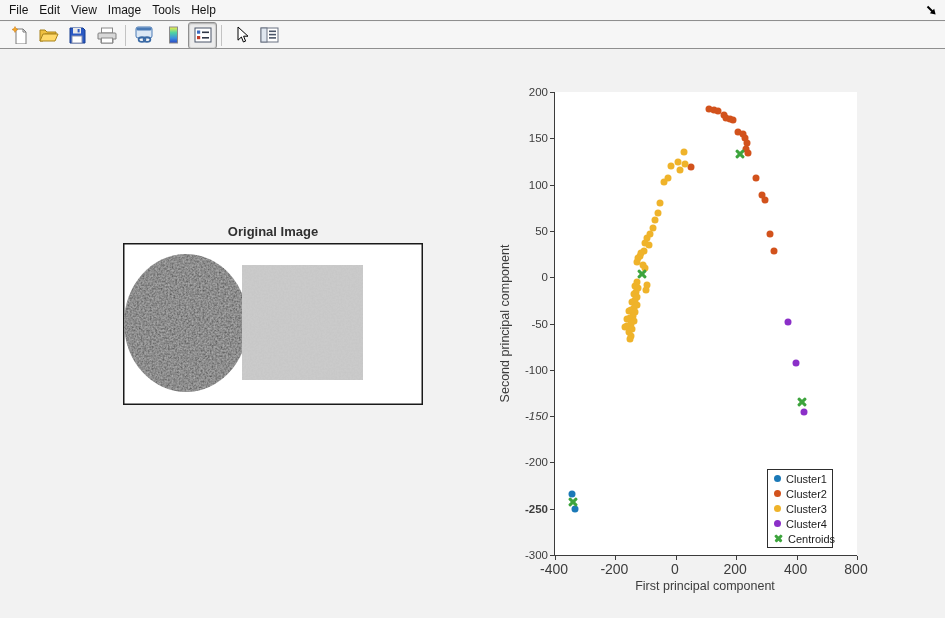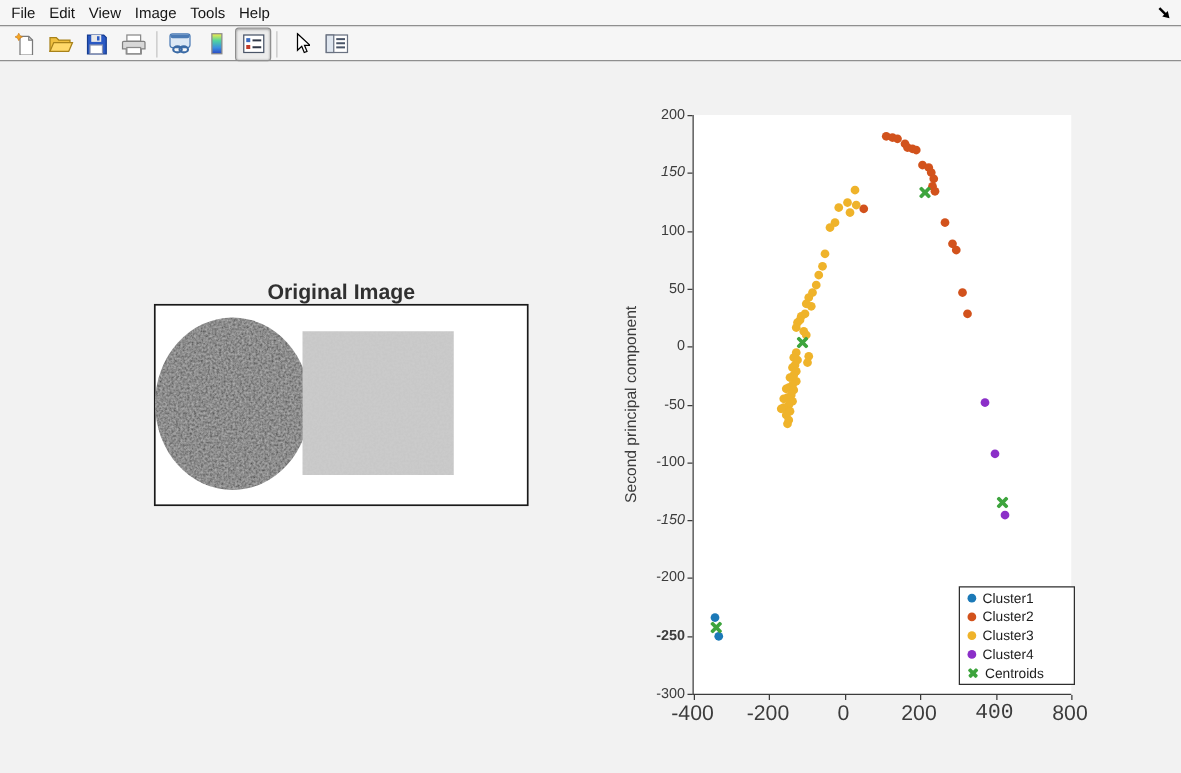"150" b { font-style: italic -> none }
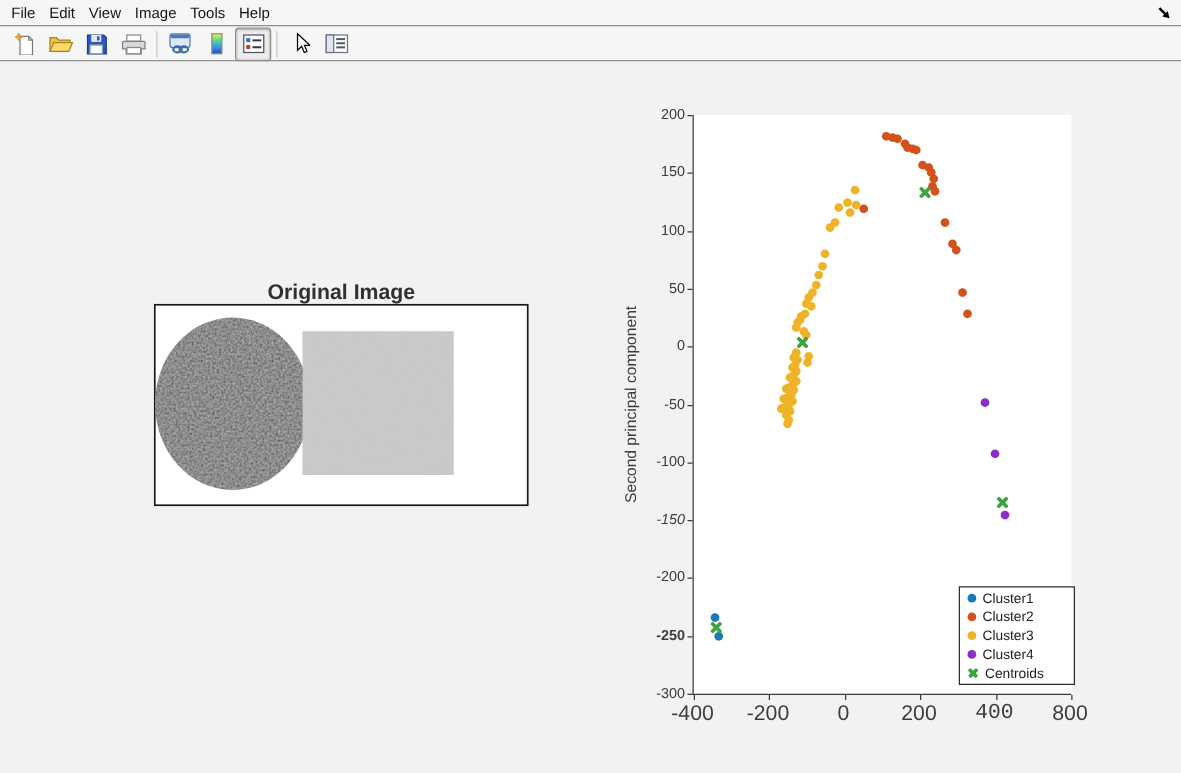"Original Image" .orig-title { font-size: 17px -> 13px }
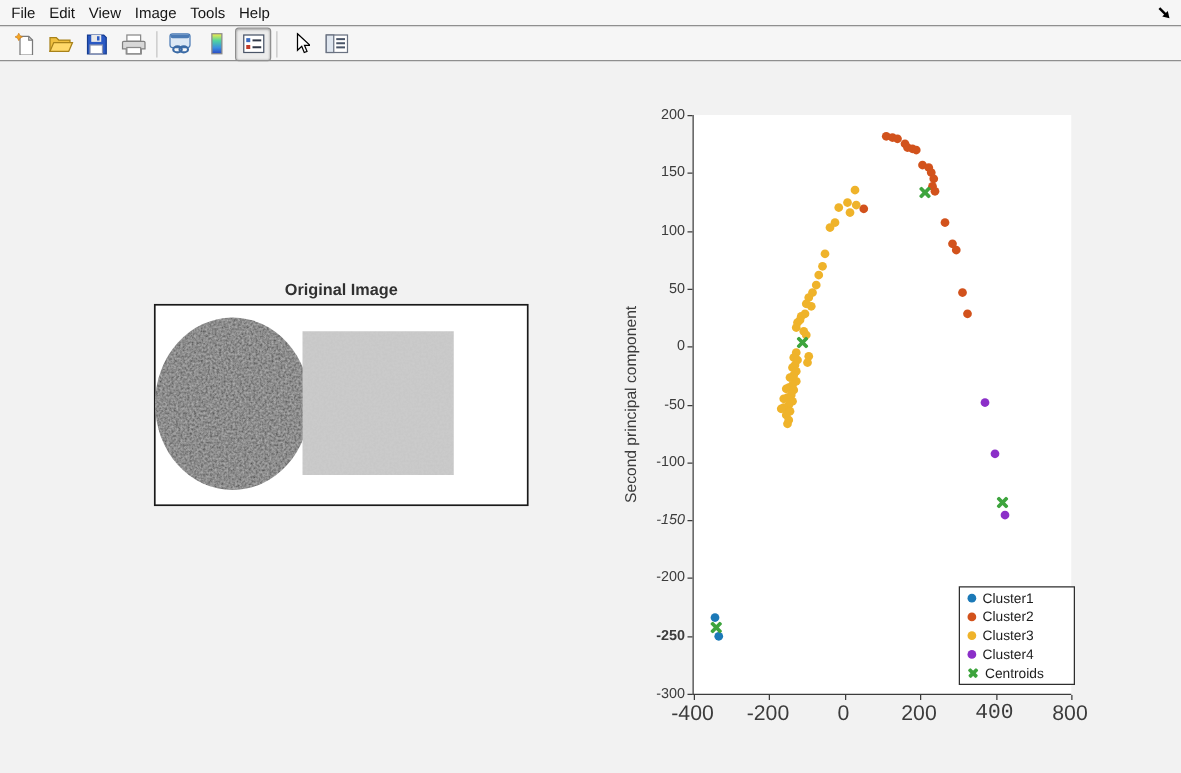"Cluster1" .legend { width: 93px -> 66px }
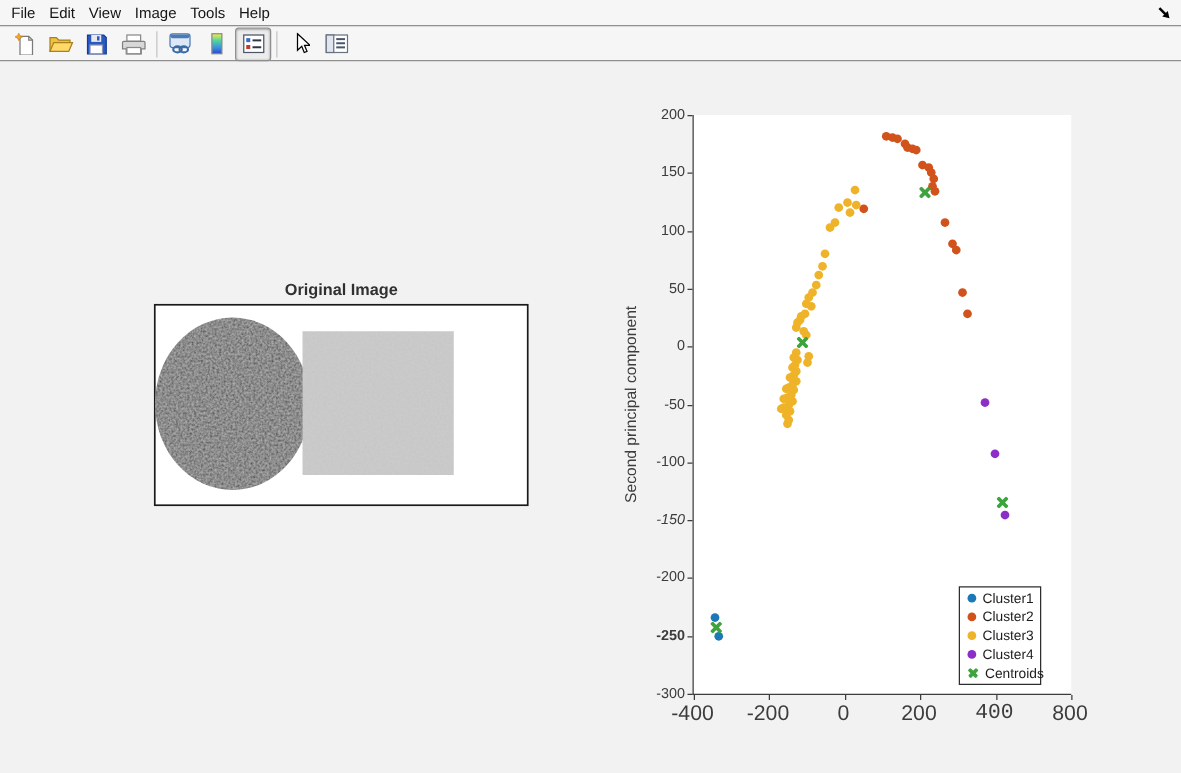"-400" .x-tick-labels { font-size: 17px -> 14px }
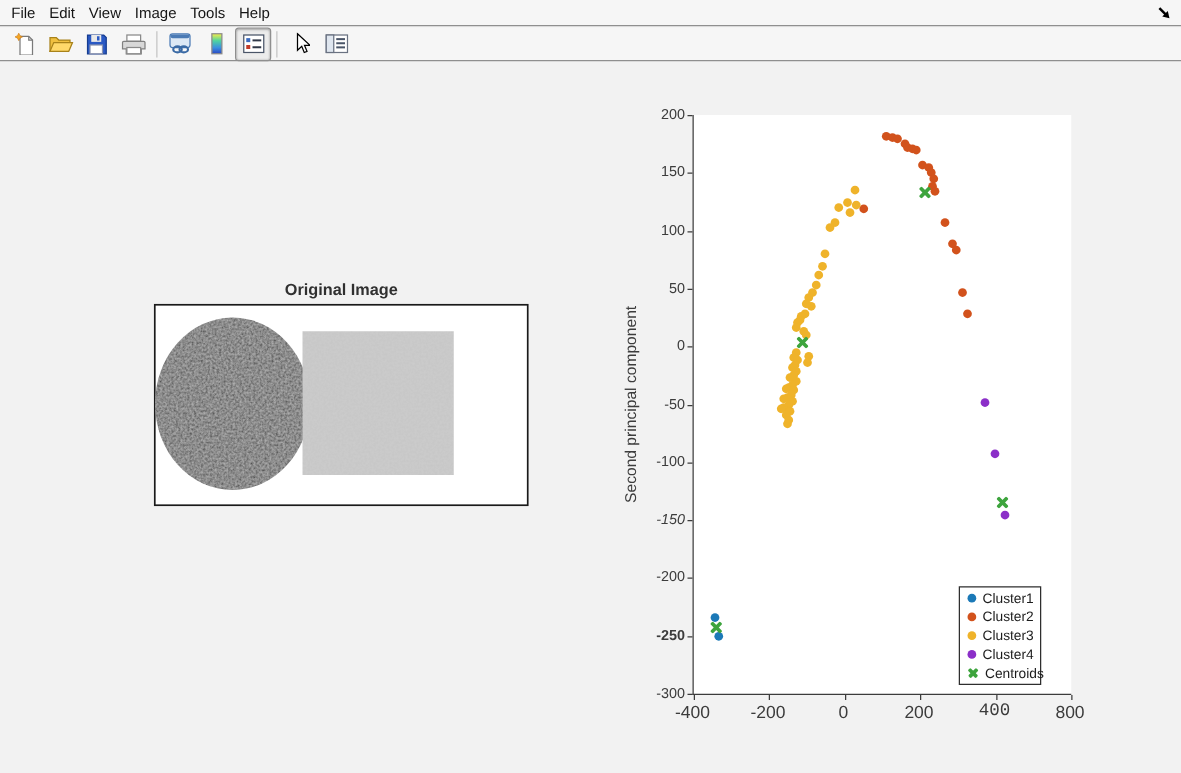"400" b { font-family: Liberation Mono, monospace -> none }
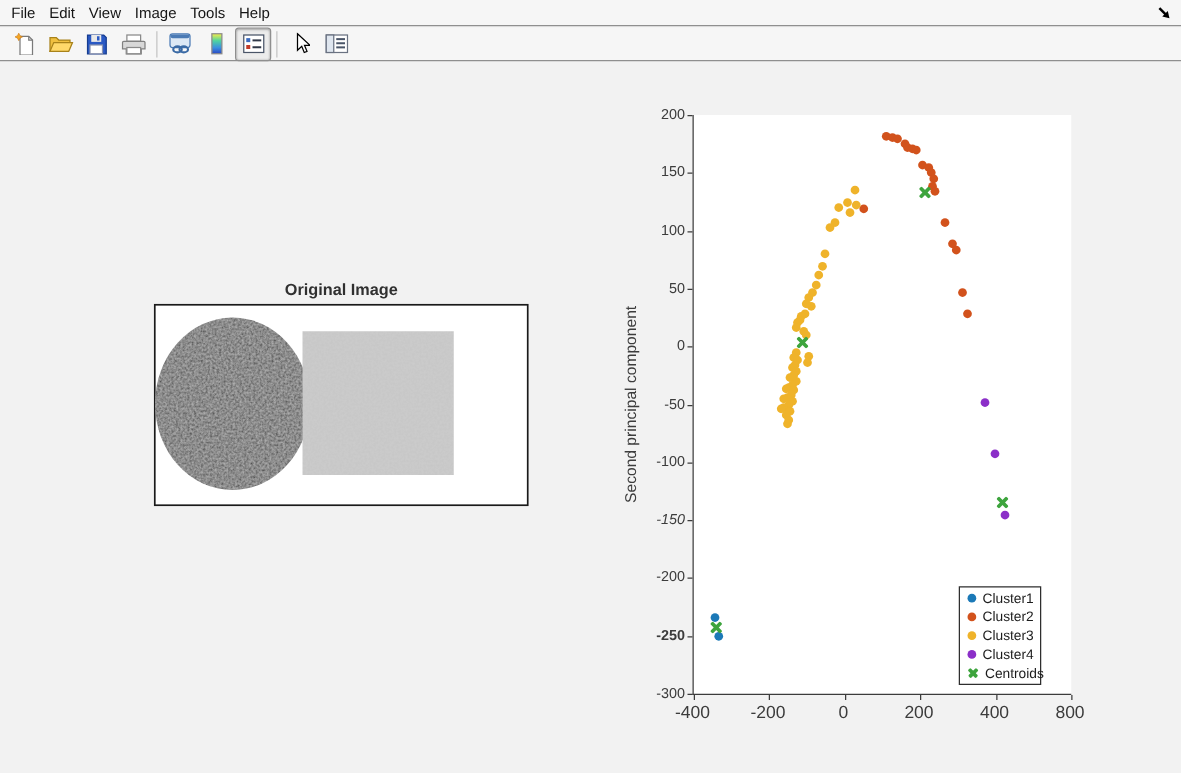"First principal component" div.xaxis-label { html: none -> <div>First principal component</div> }
